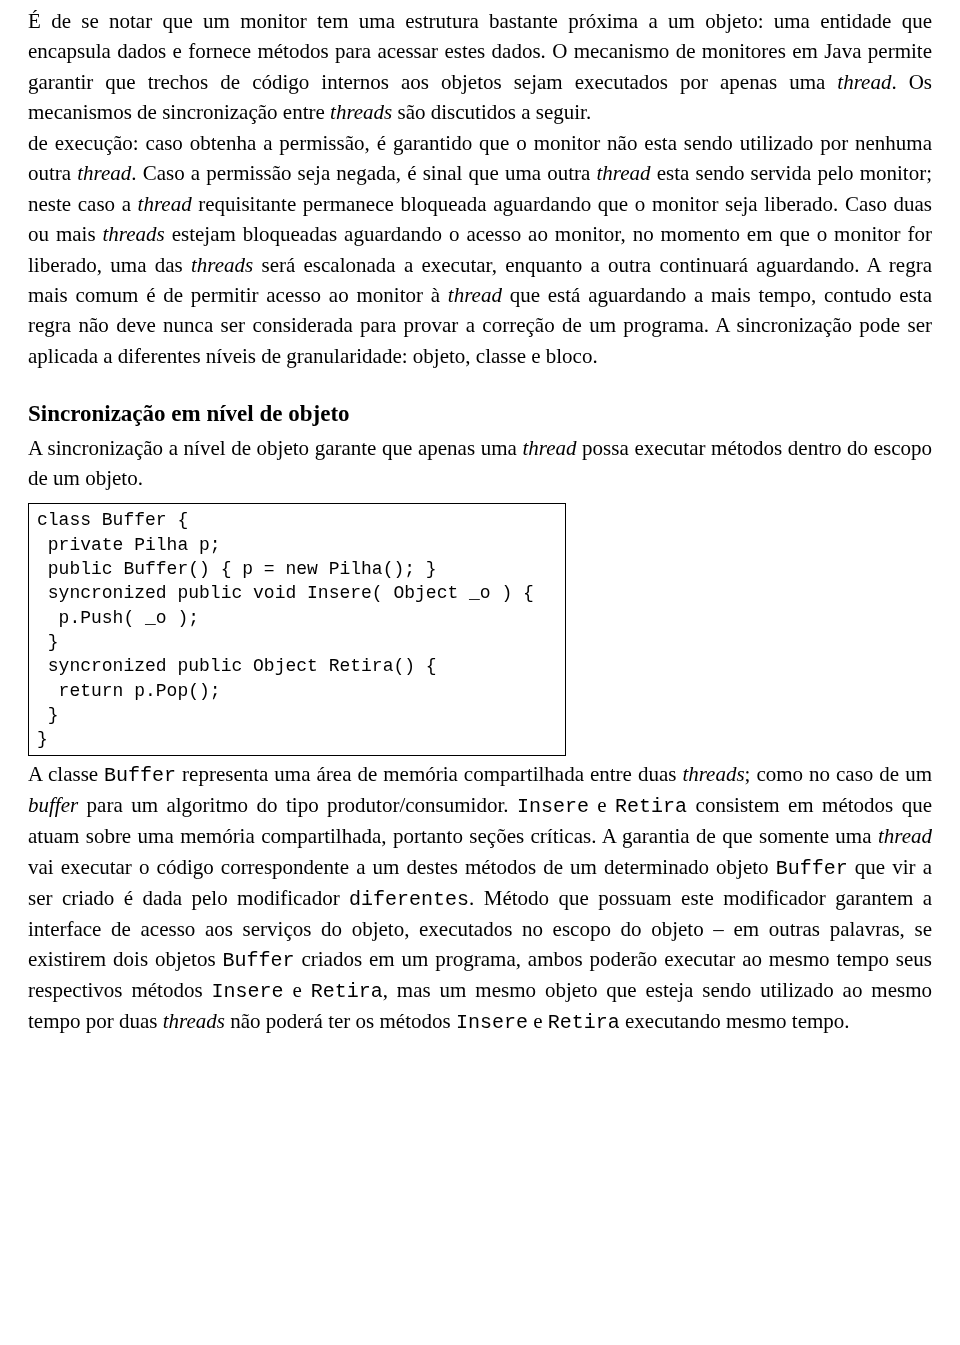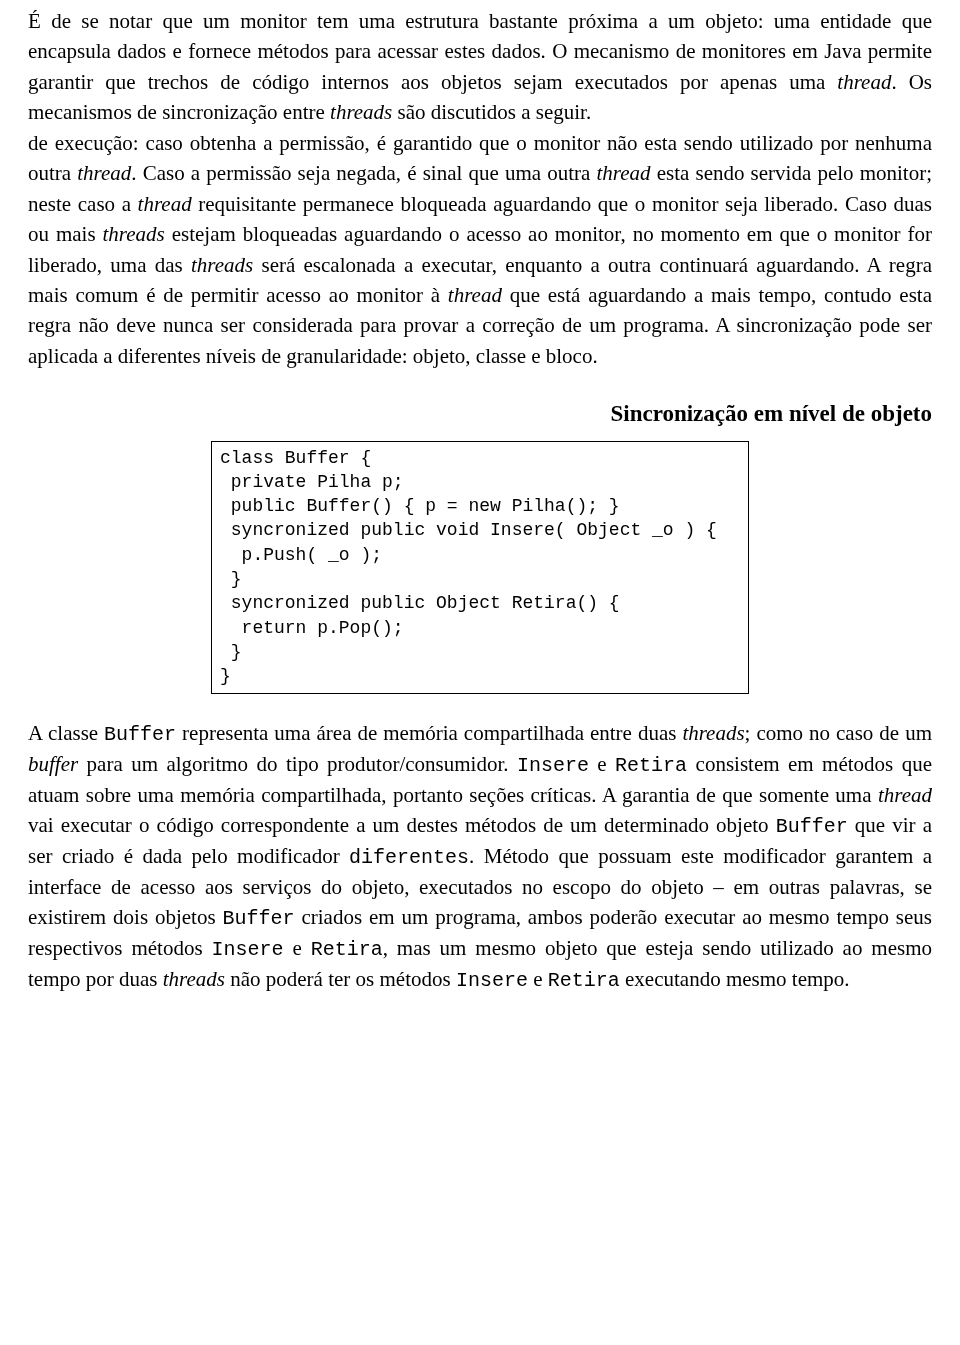"Sincronização em nível de objeto" .sec-heading { text-align: right -> left }
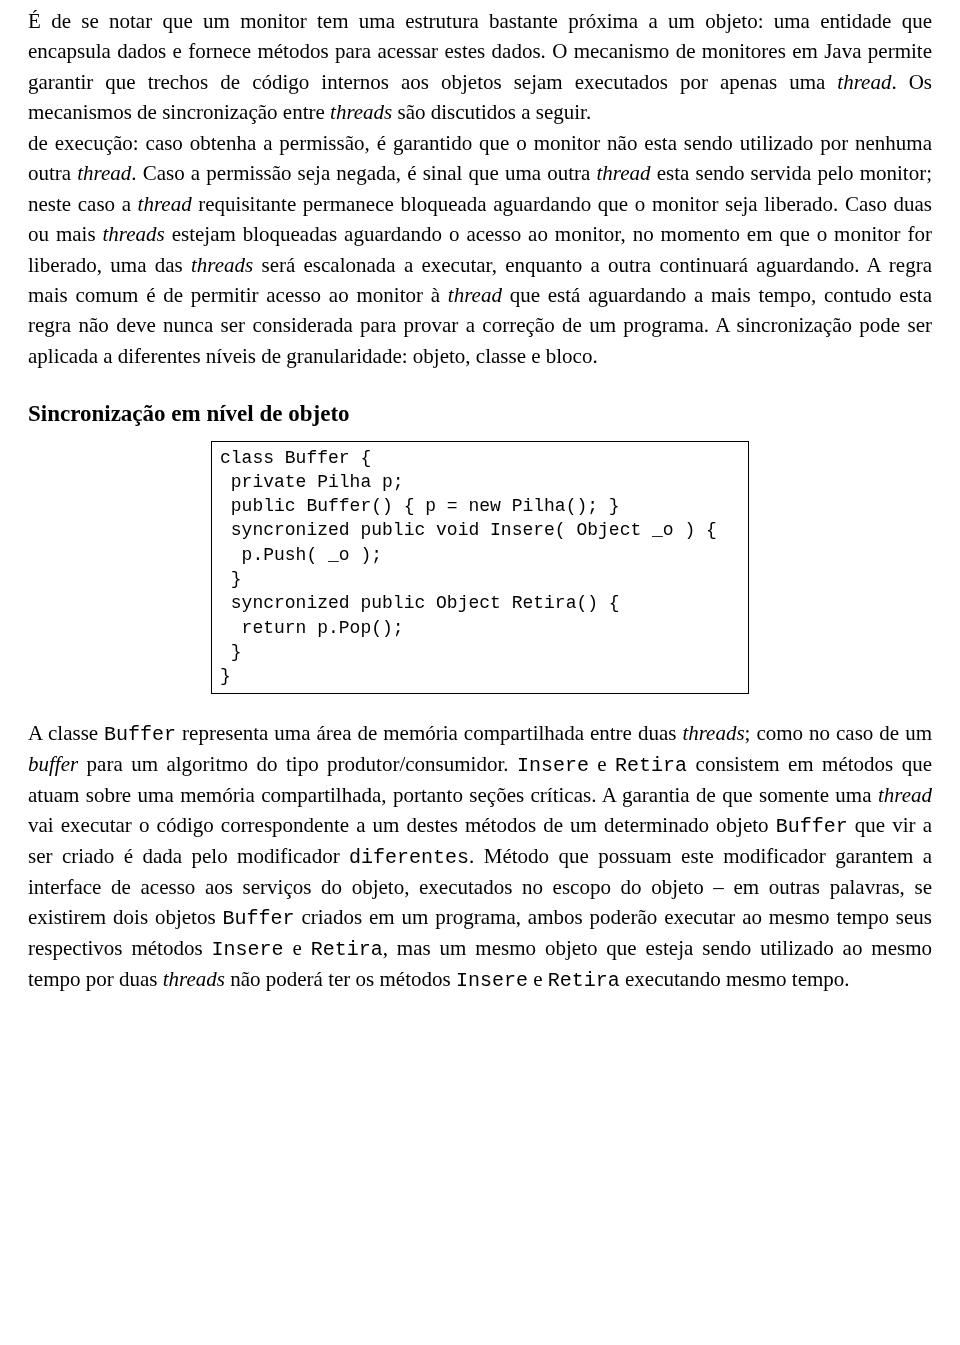"A sincronização a nível de" p.para { html: none -> <p> A sincronização a nível de objeto garante que apenas uma <span>thread</span> possa executar métodos dentro do escopo de um objeto. </p> }
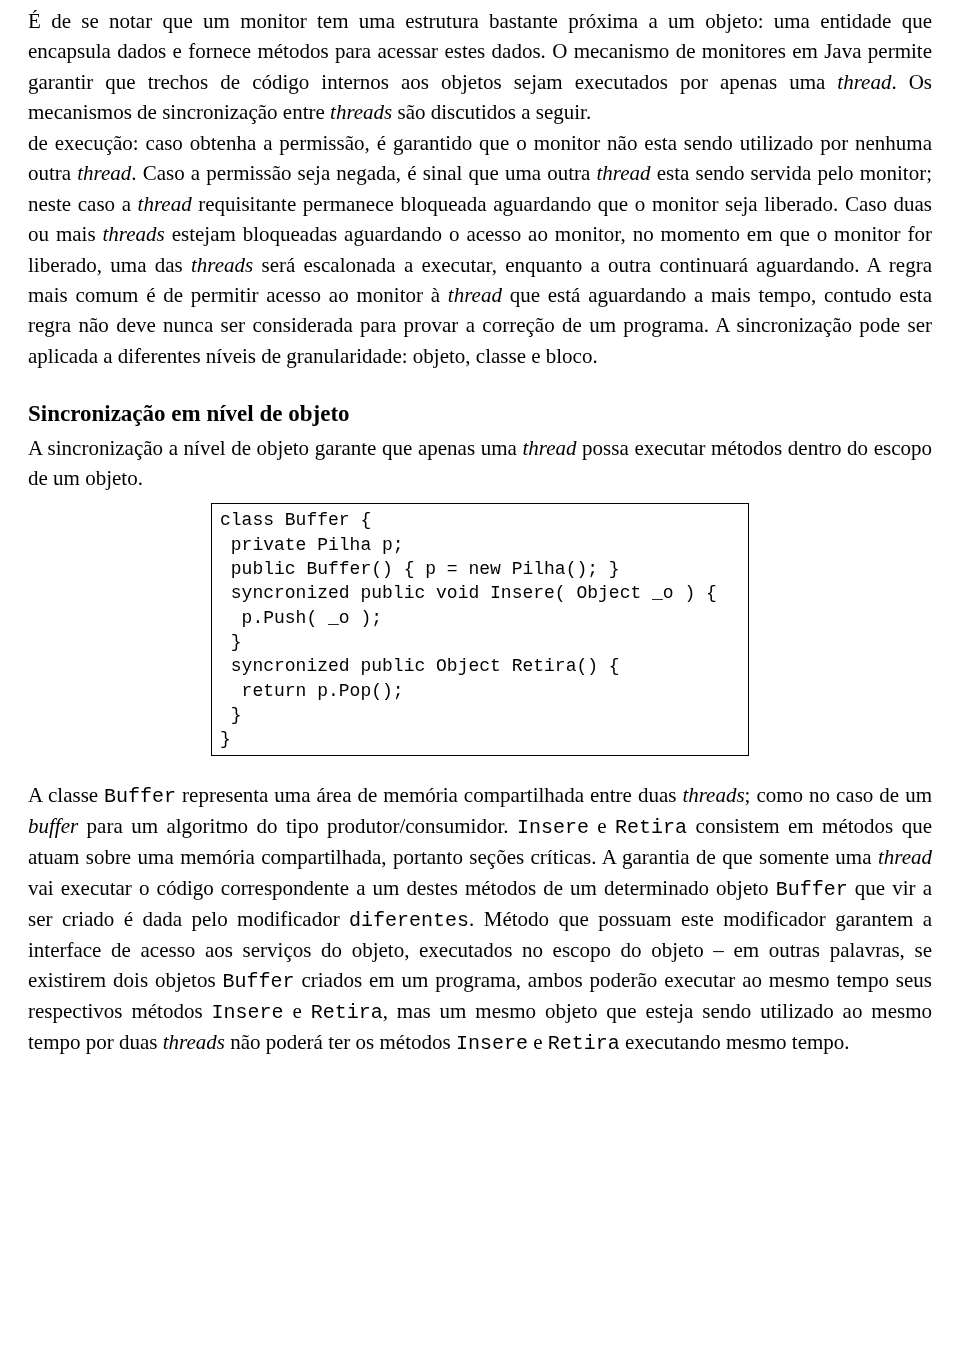"class Buffer {" .codebox-wrap { justify-content: center -> flex-start; margin: 10px 0 24px 0 -> 10px 0 3px 0 }
